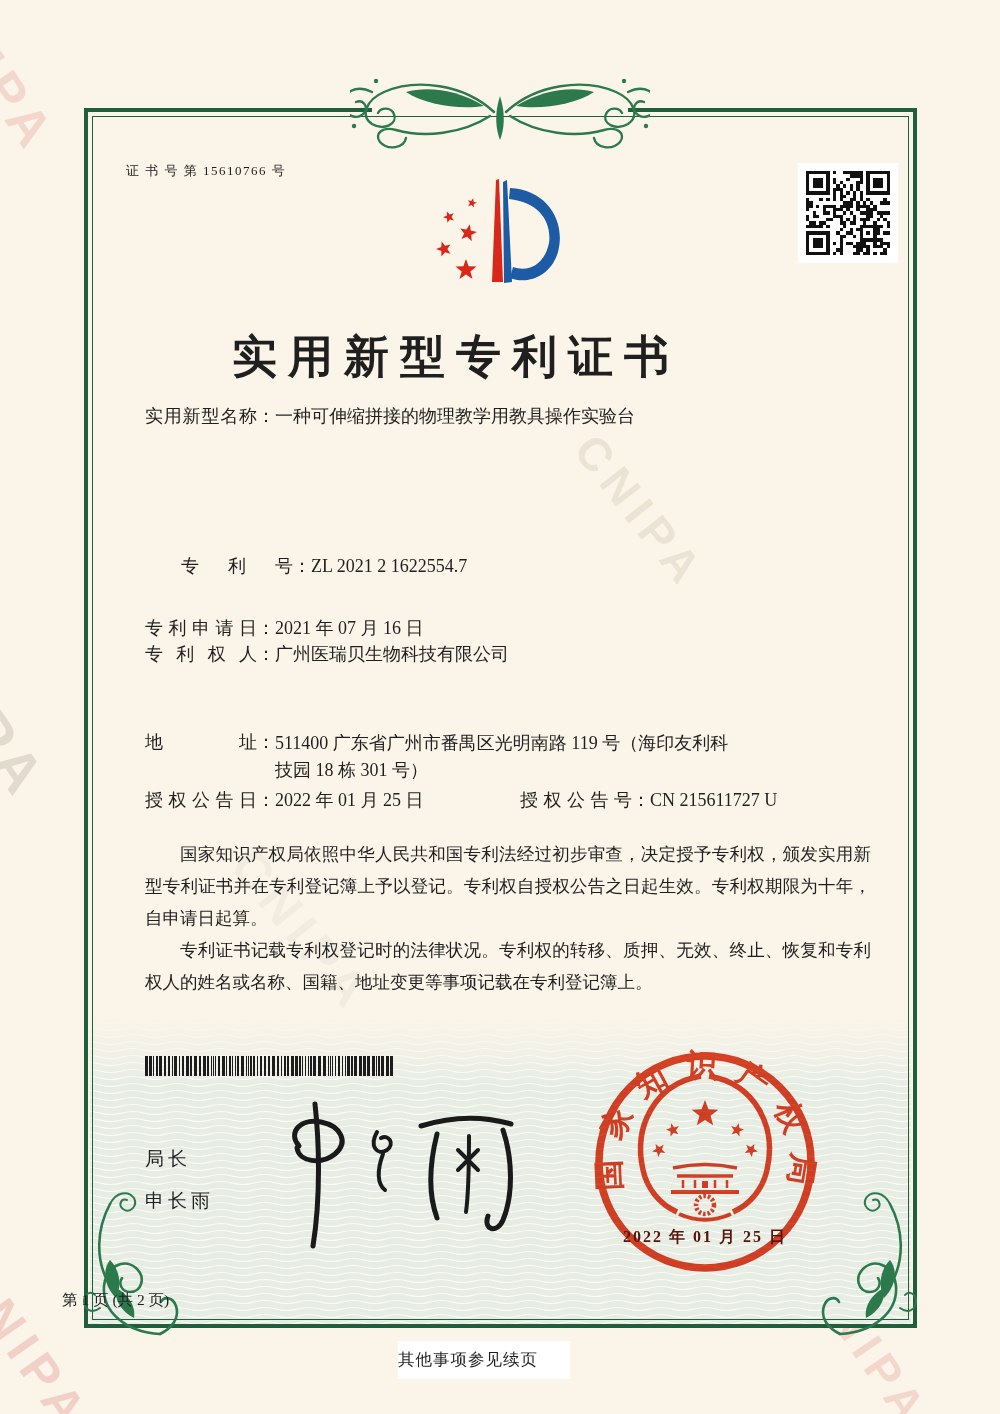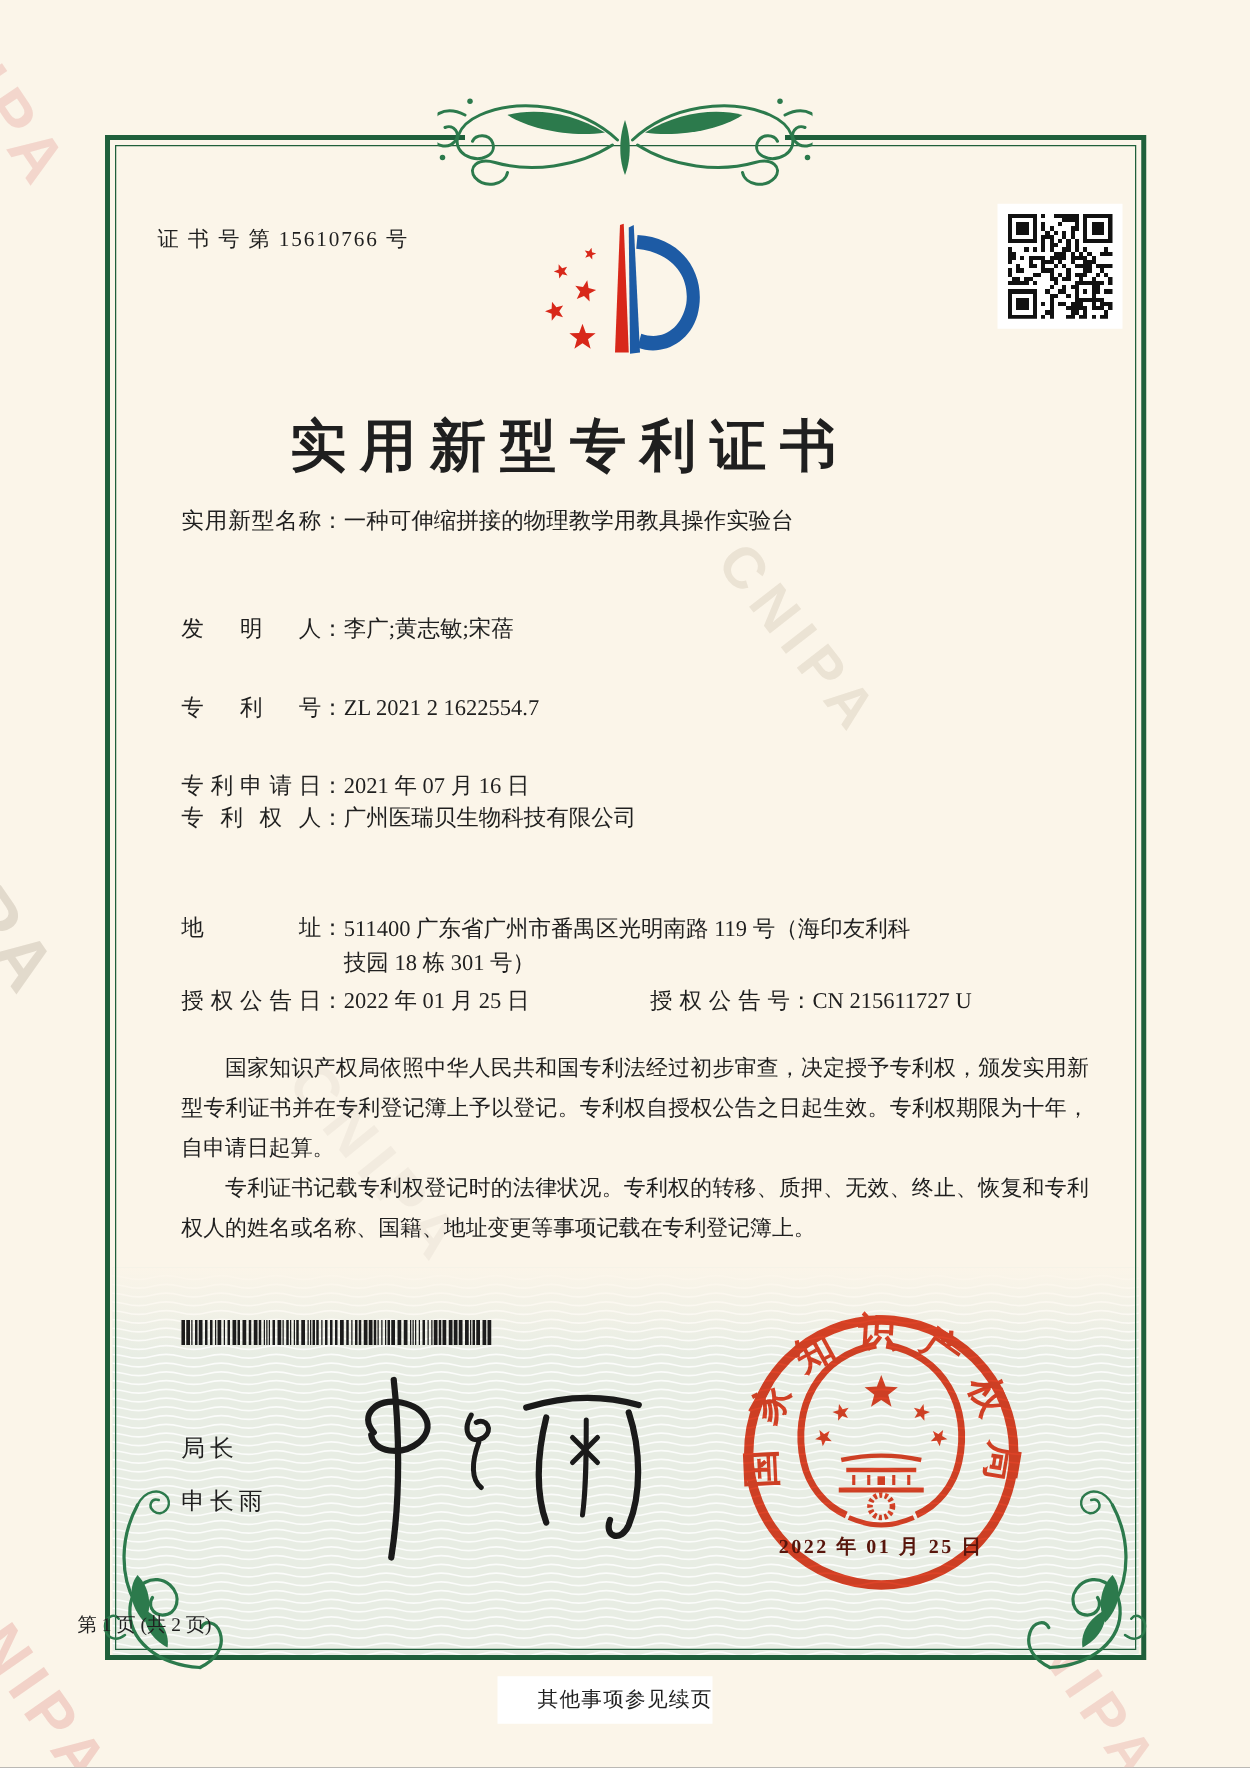"证 书 号 第 15610766" .cert-no { font-size: 17px -> 13px; top: 180px -> 162px }
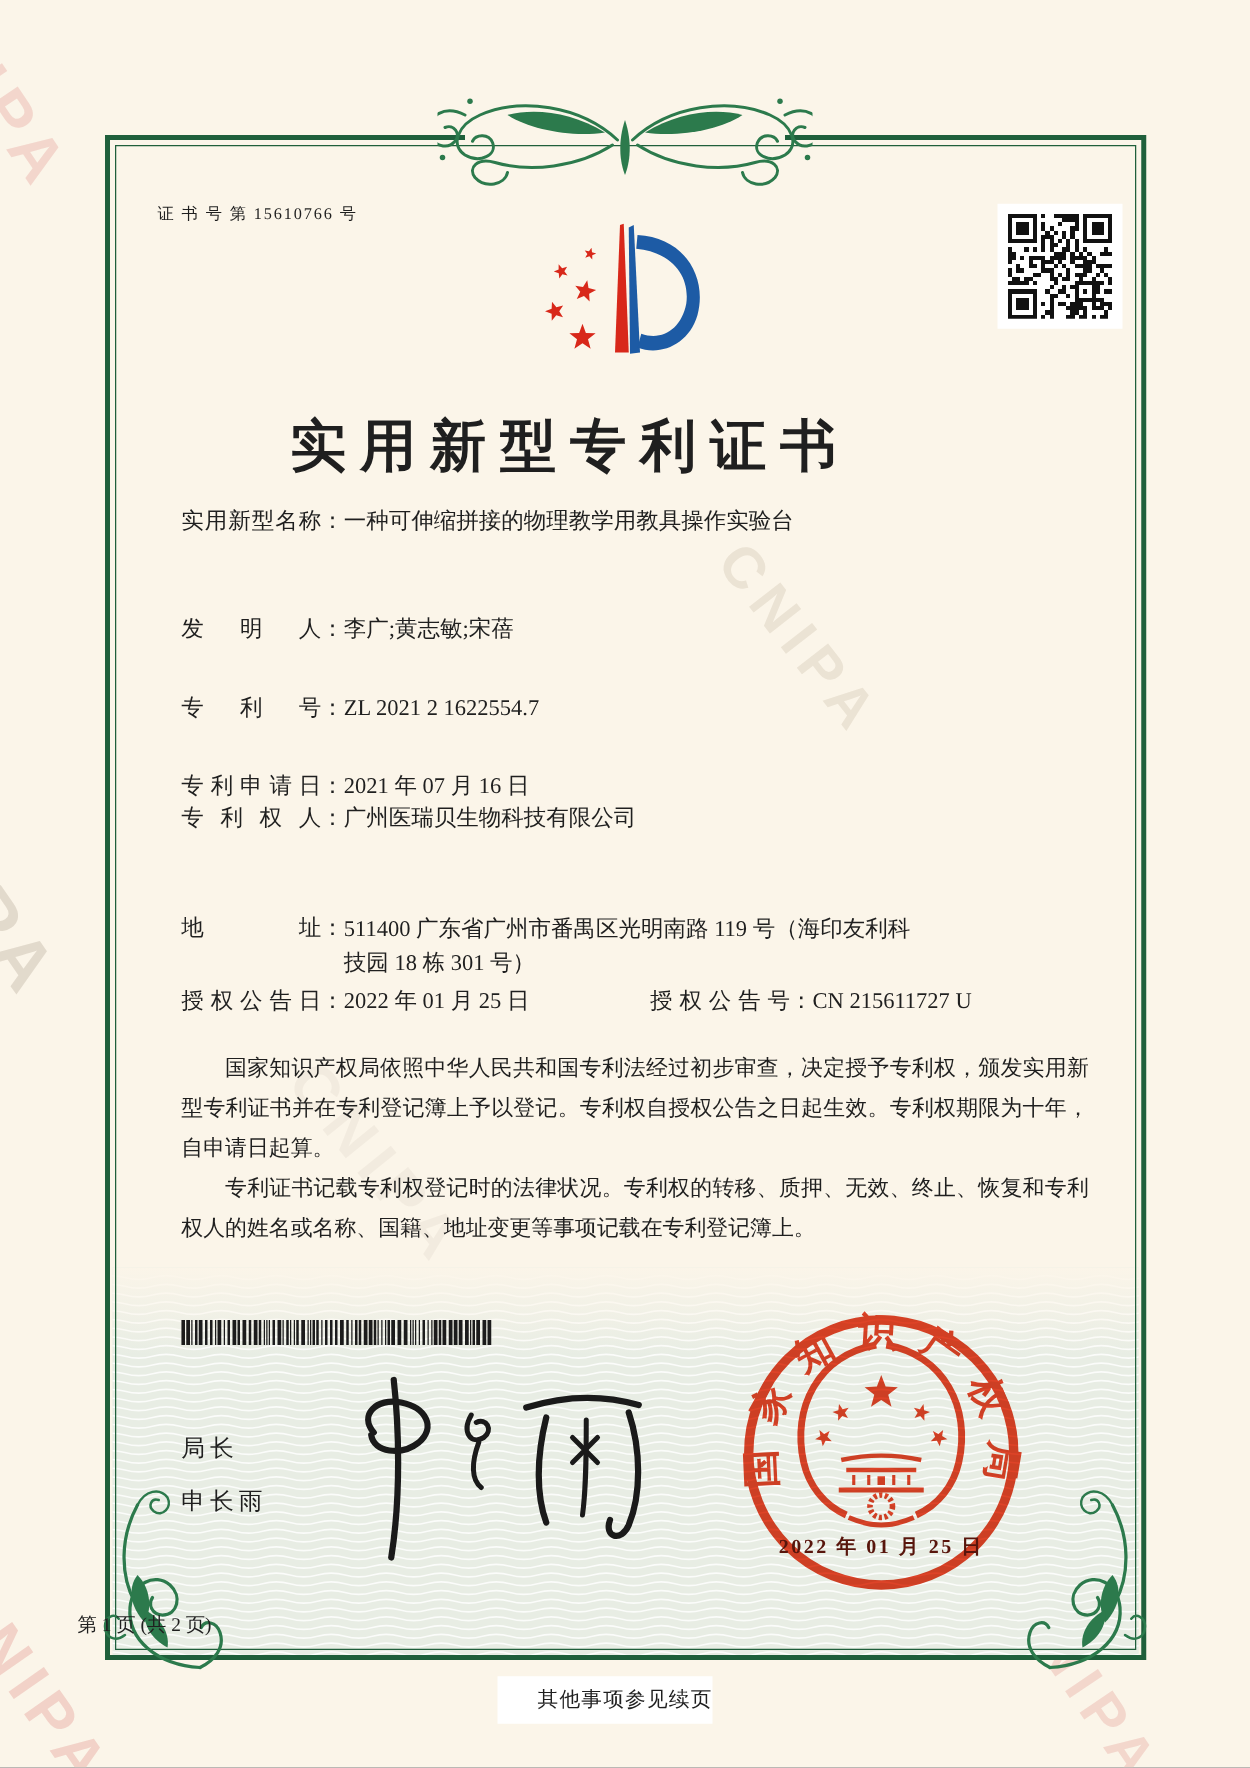"发明人：李广;黄志敏;宋蓓" div.row { html: <div> <span>发明人</span><span>：</span><span>李广;黄志敏;宋蓓</span> </div> -> none }
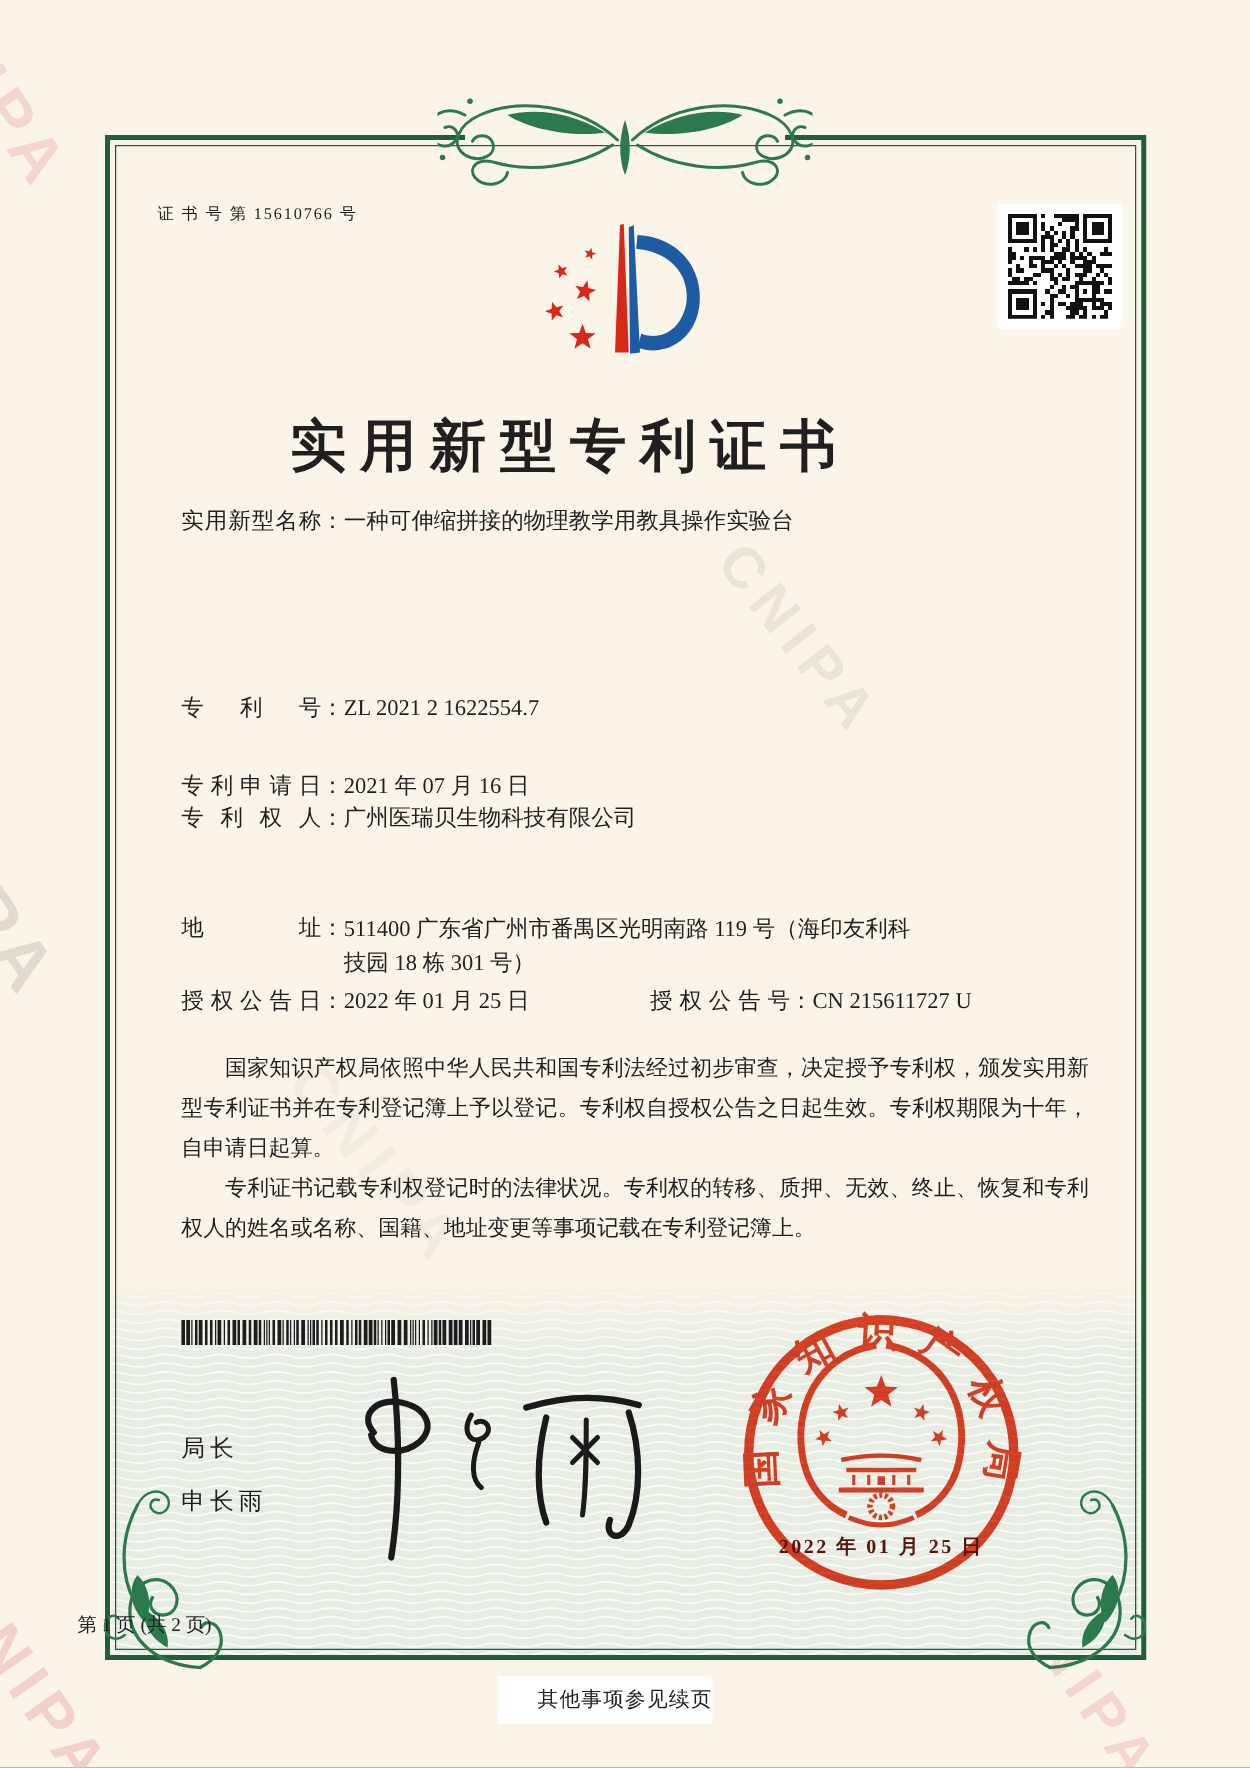"专利号：ZL 2021 2 1622554.7" .r-pno { margin-left: none -> 36px }
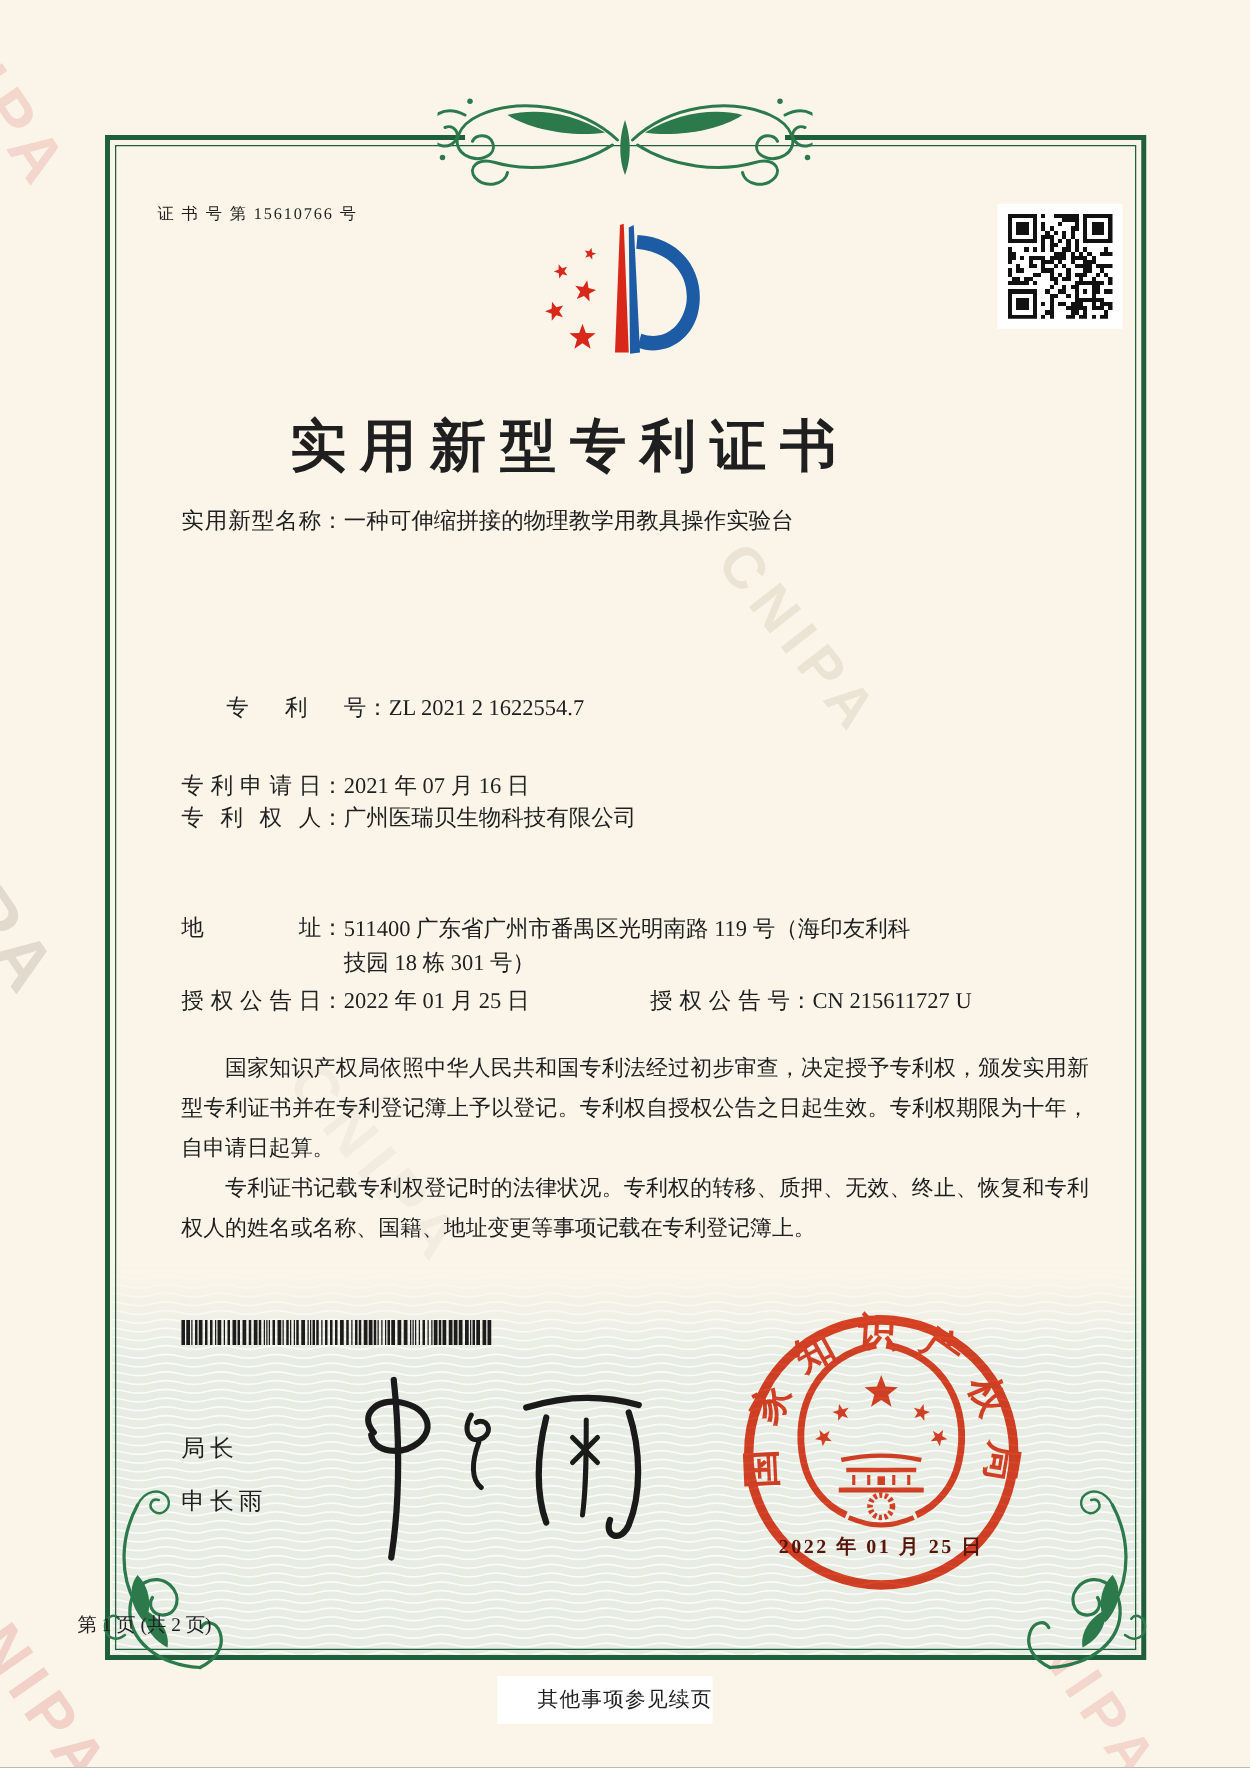"其他事项参见续页" .footer-note { text-align: right -> left }
